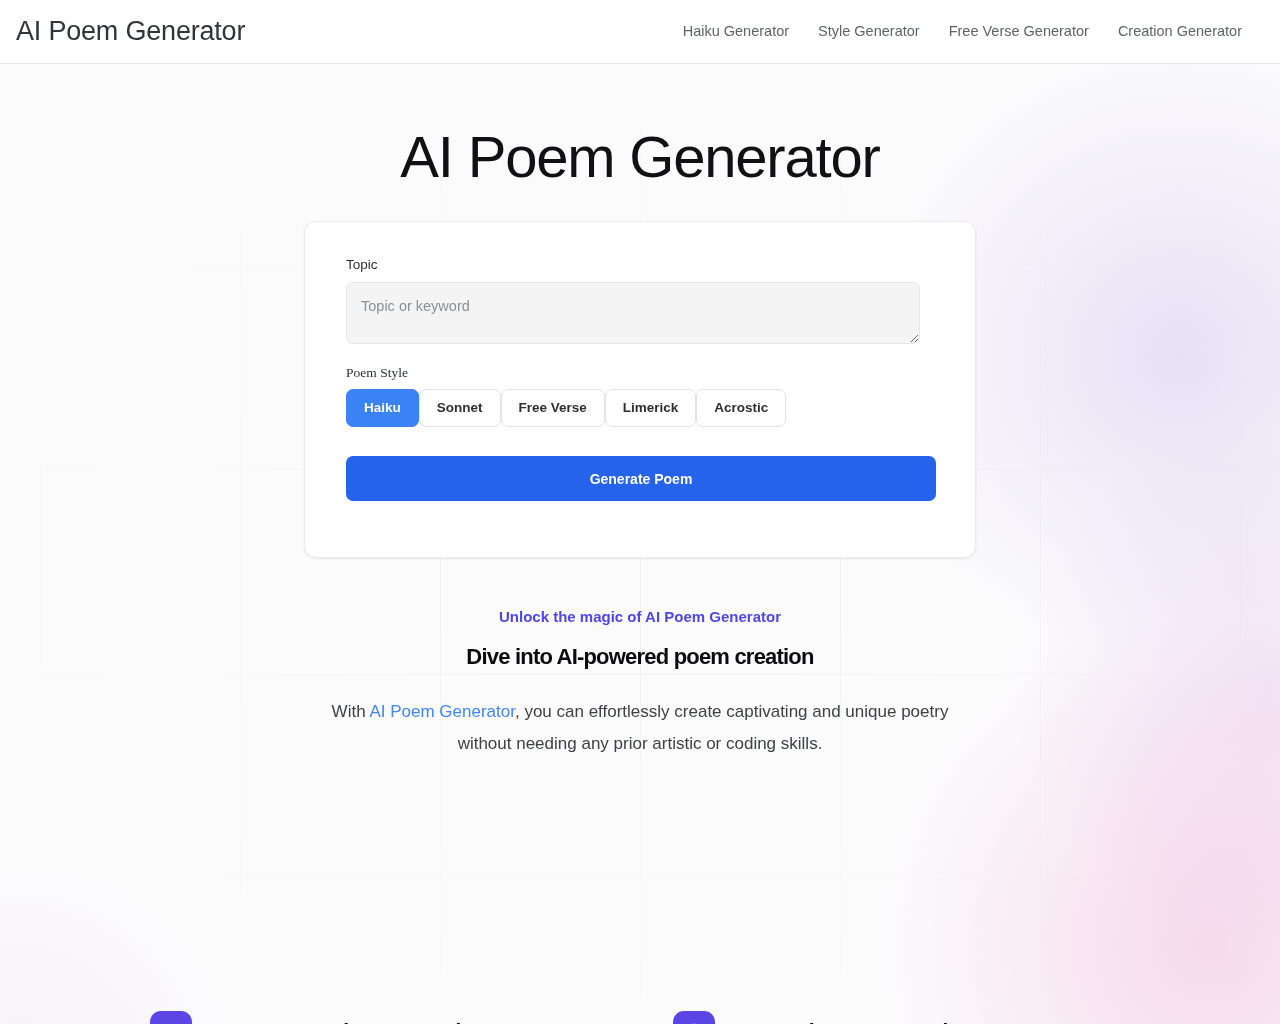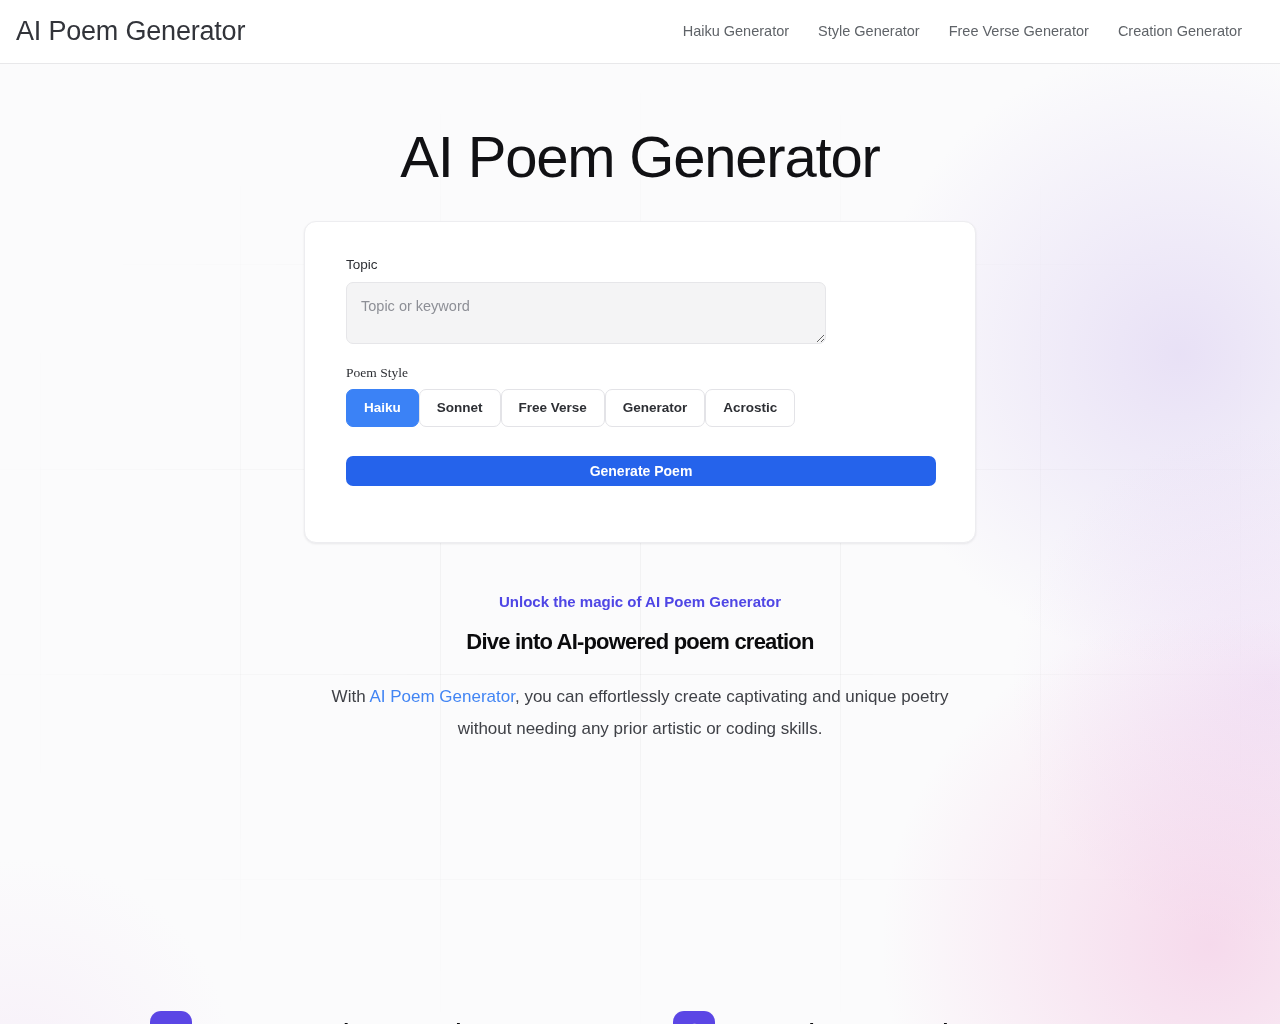"Topic or keyword" .topic-input { width: 480px -> 574px }
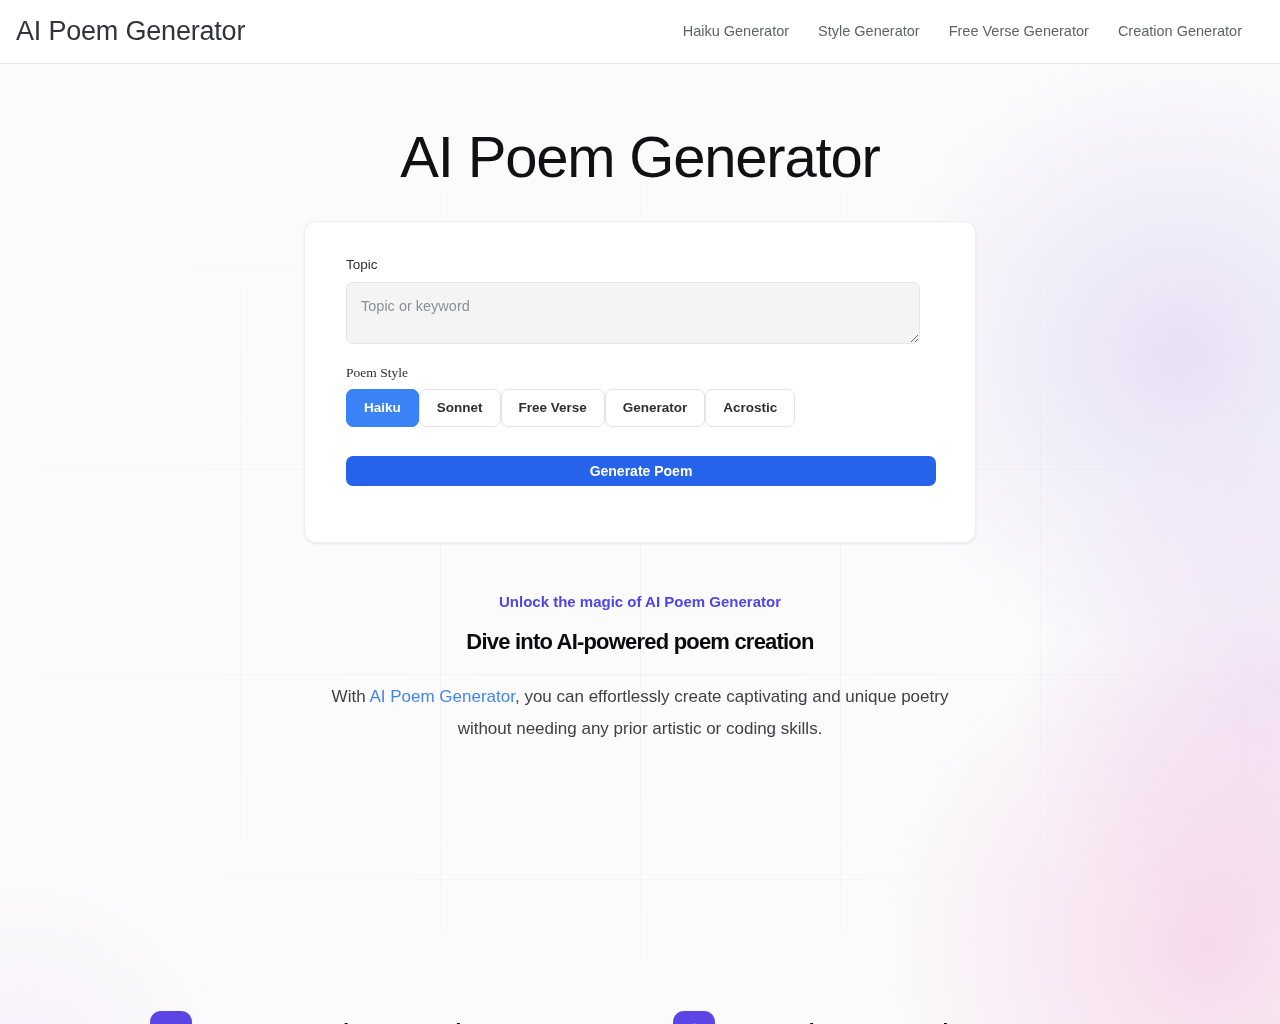"Generator" button.style-chip { text: Generator -> Limerick }
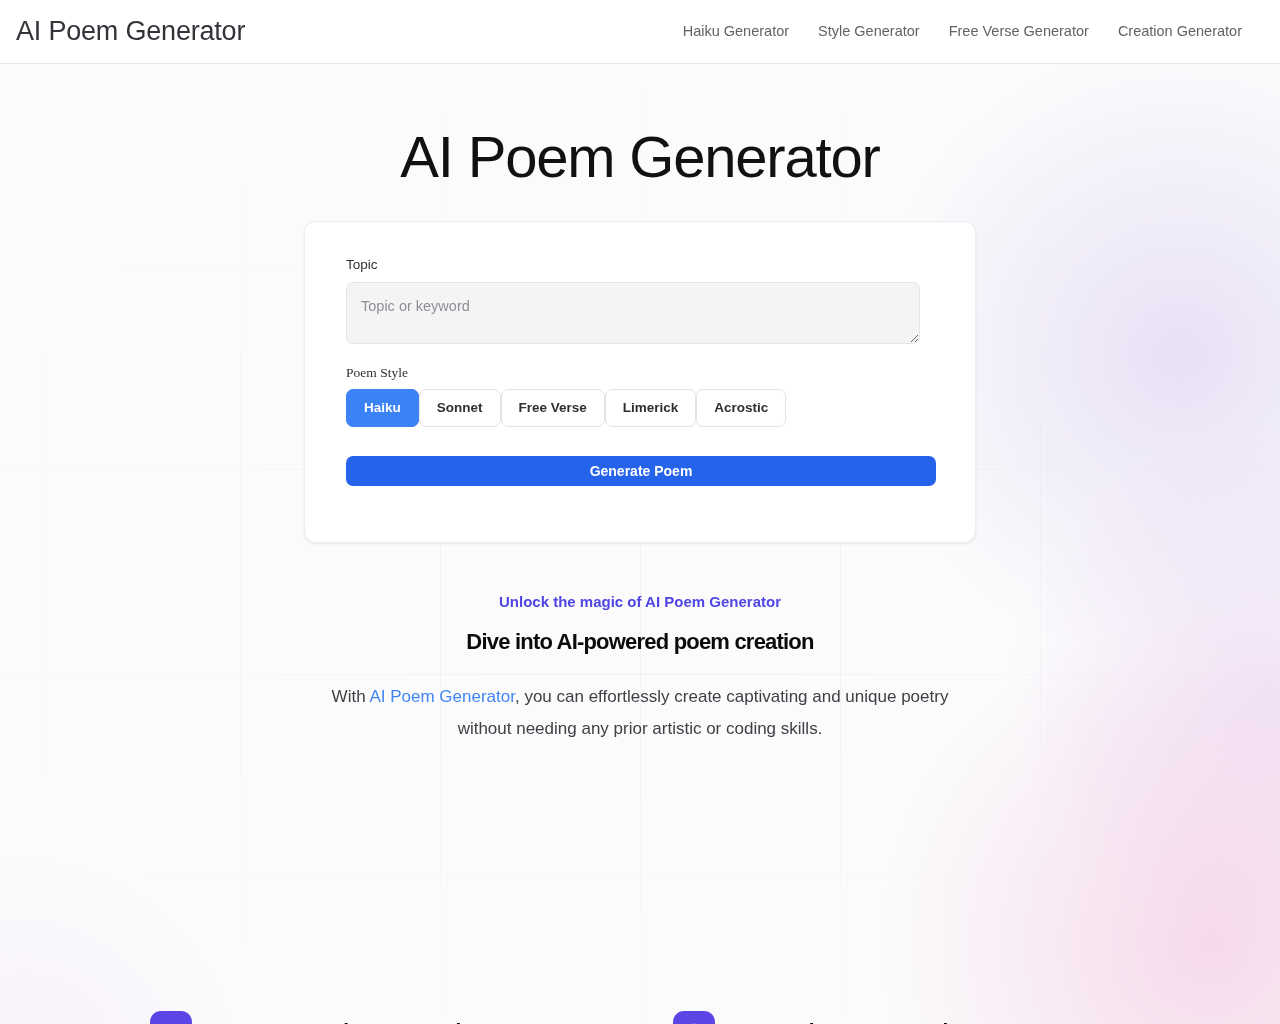"Generate Poem" .generate-button { height: 30px -> 45px }
